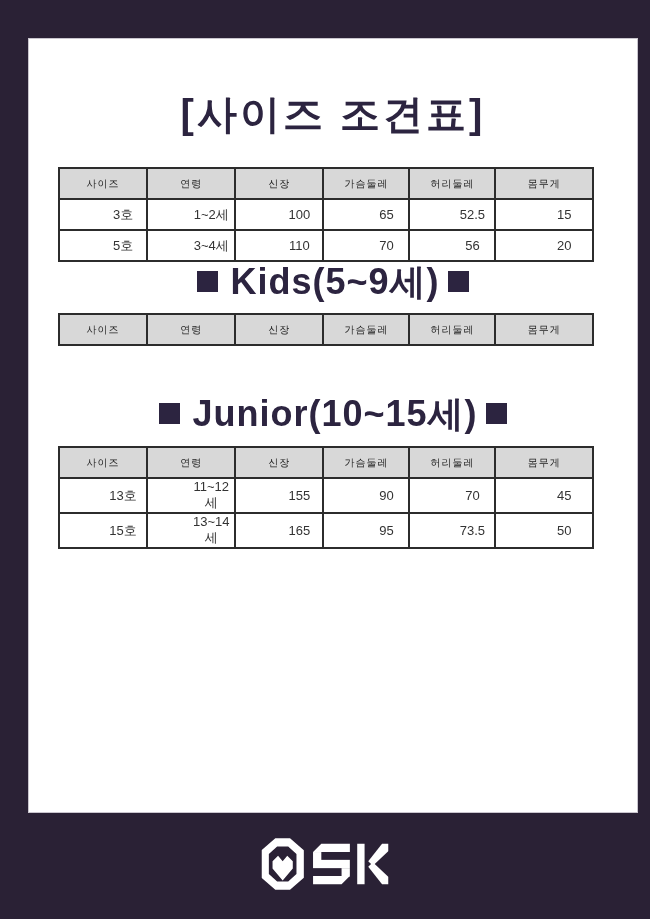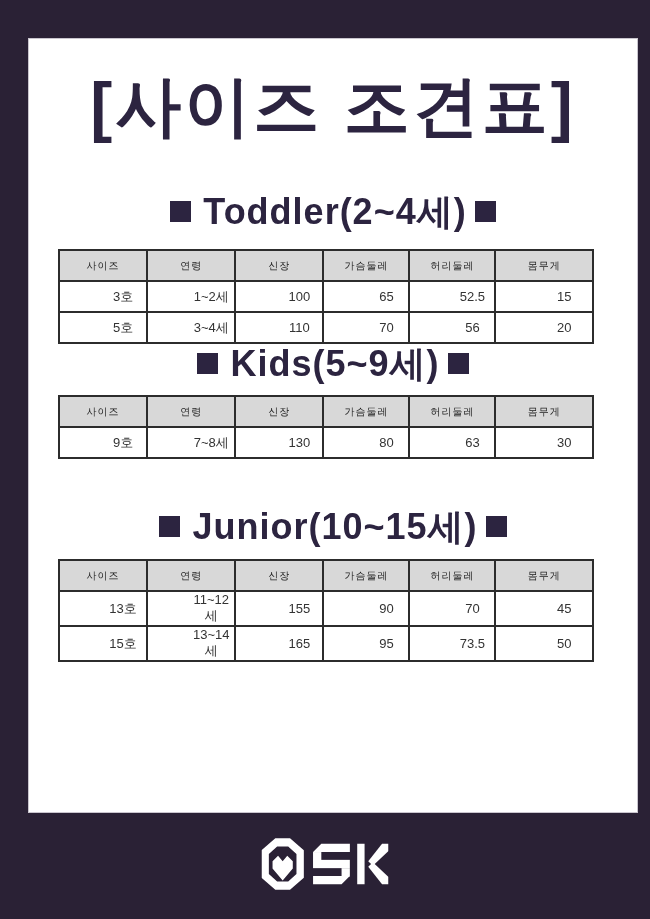"[사이즈 조견표]" .page-title { font-size: 66px -> 40px; margin: 0 -> 8px }
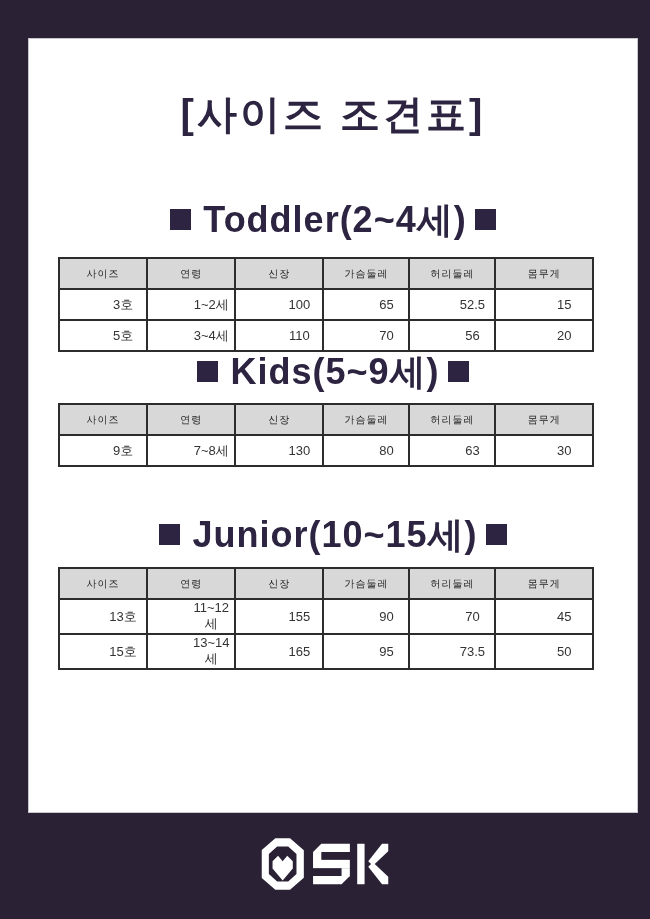"Toddler(2~4세)" h2.section-heading { html: <h2> <span></span><span>Toddler(2~4세)</span><span></span> </h2> -> none }
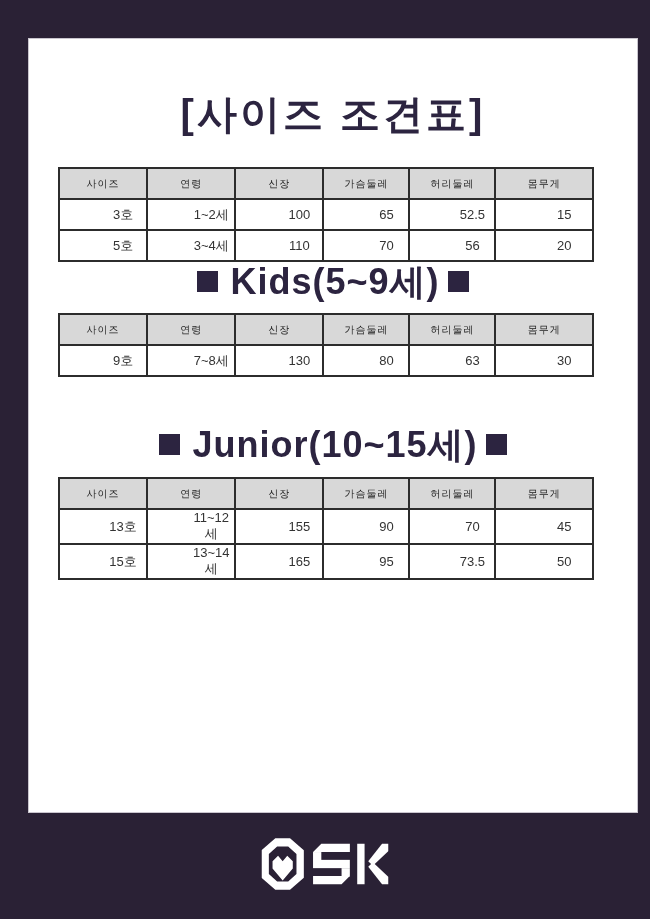"9호" tr { html: <tr> <td>9호</td> <td>7~8세</td> <td>130</td> <td>80</td> <td>63</td> <td>30</td> </tr> -> none }
